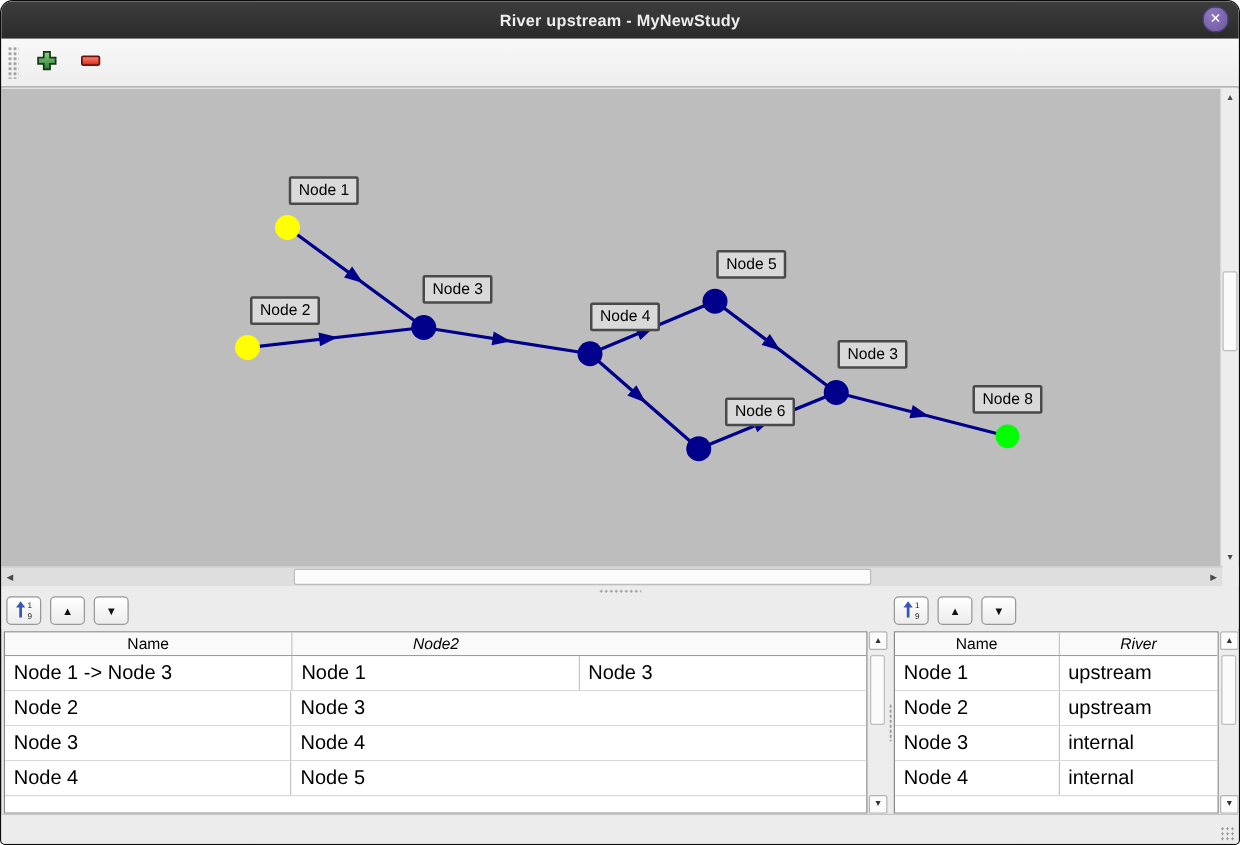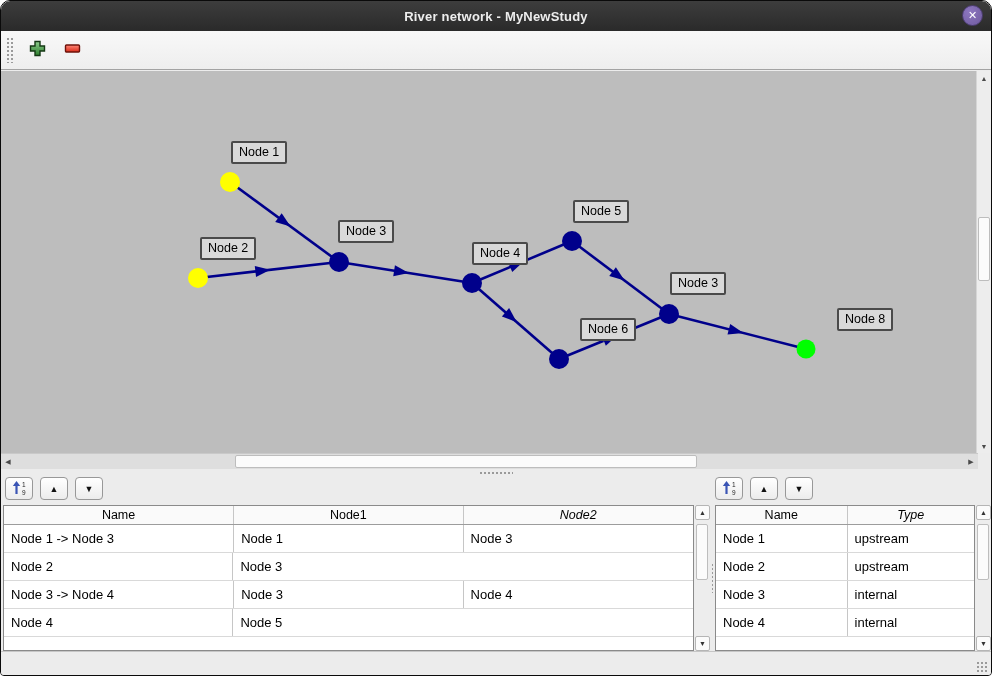"River network - MyNewStudy" span.title-text { text: network -> upstream }
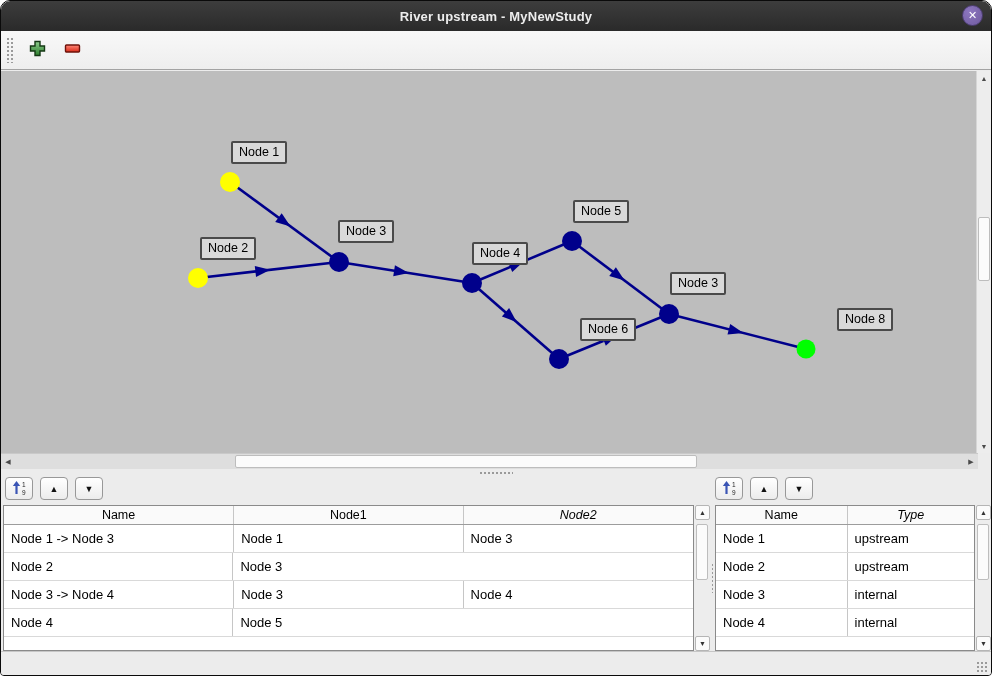"Node 8" div.node-label { left: 836px -> 777px }
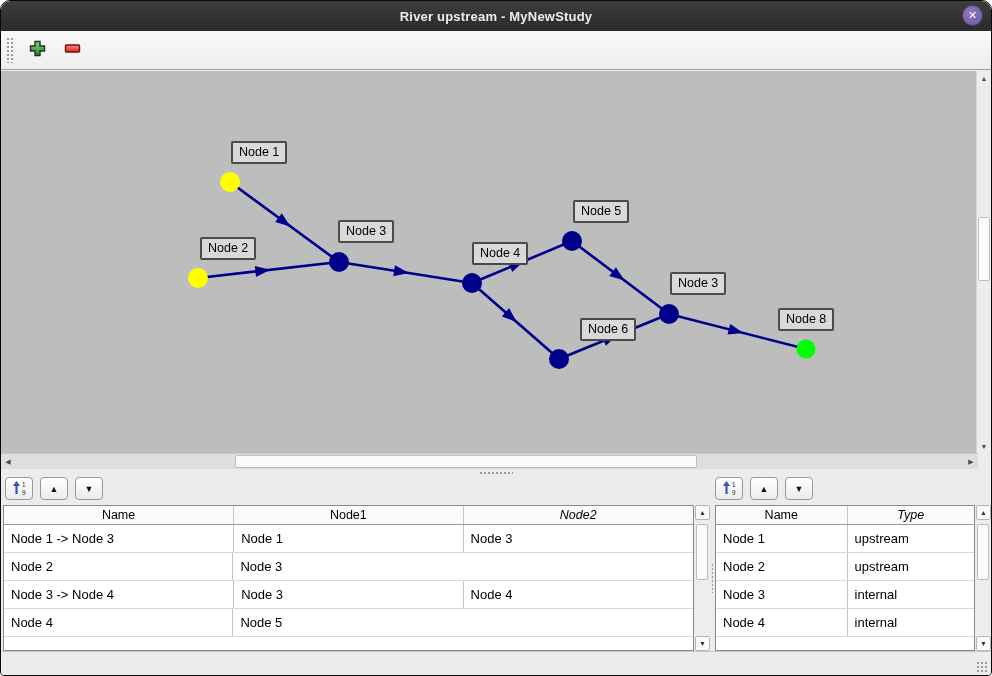"Node1" div.th { html: <div>Node1</div> -> none }
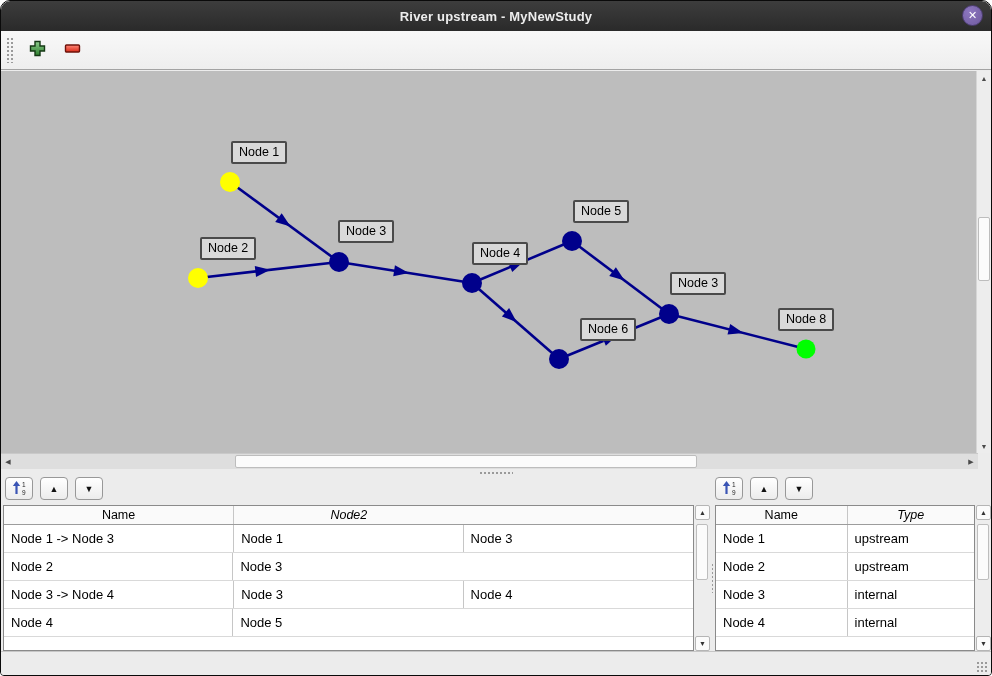"Type" div.th { text: Type -> River }
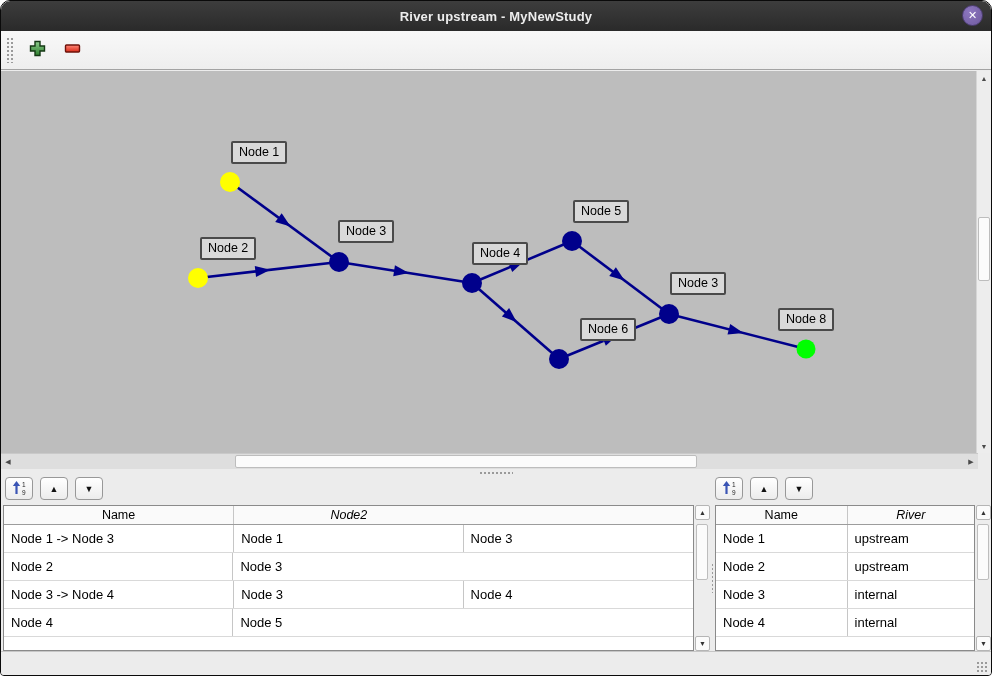"Node 1 -> Node 3" .td { font-size: 13px -> 16px }
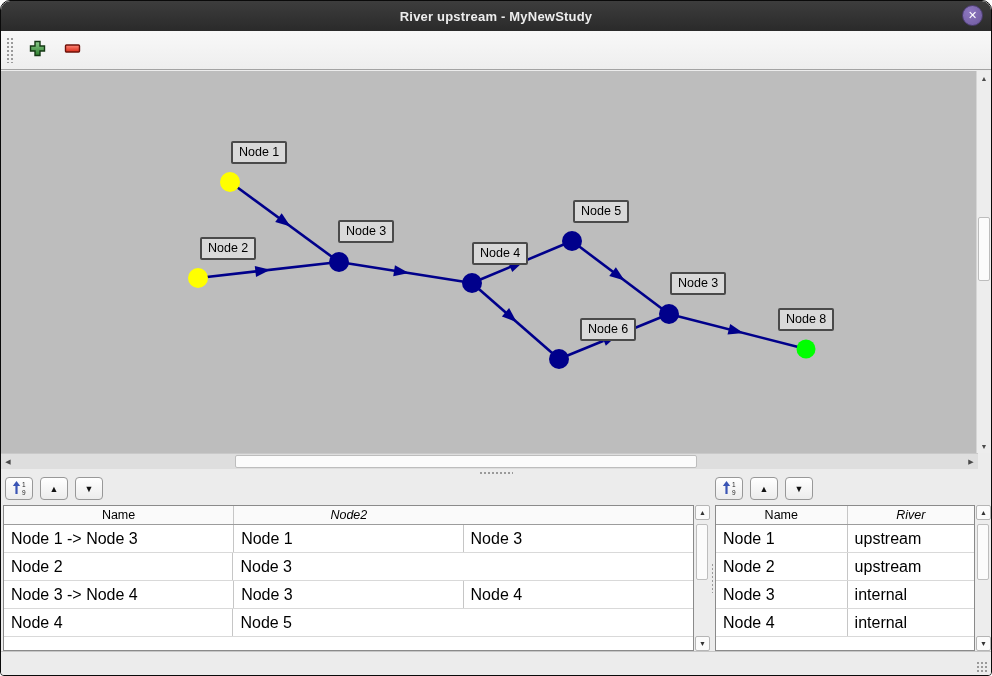"Node 3 -> Node 4" div.td { html: <div>Node 3 -&gt; Node 4</div> -> none }
